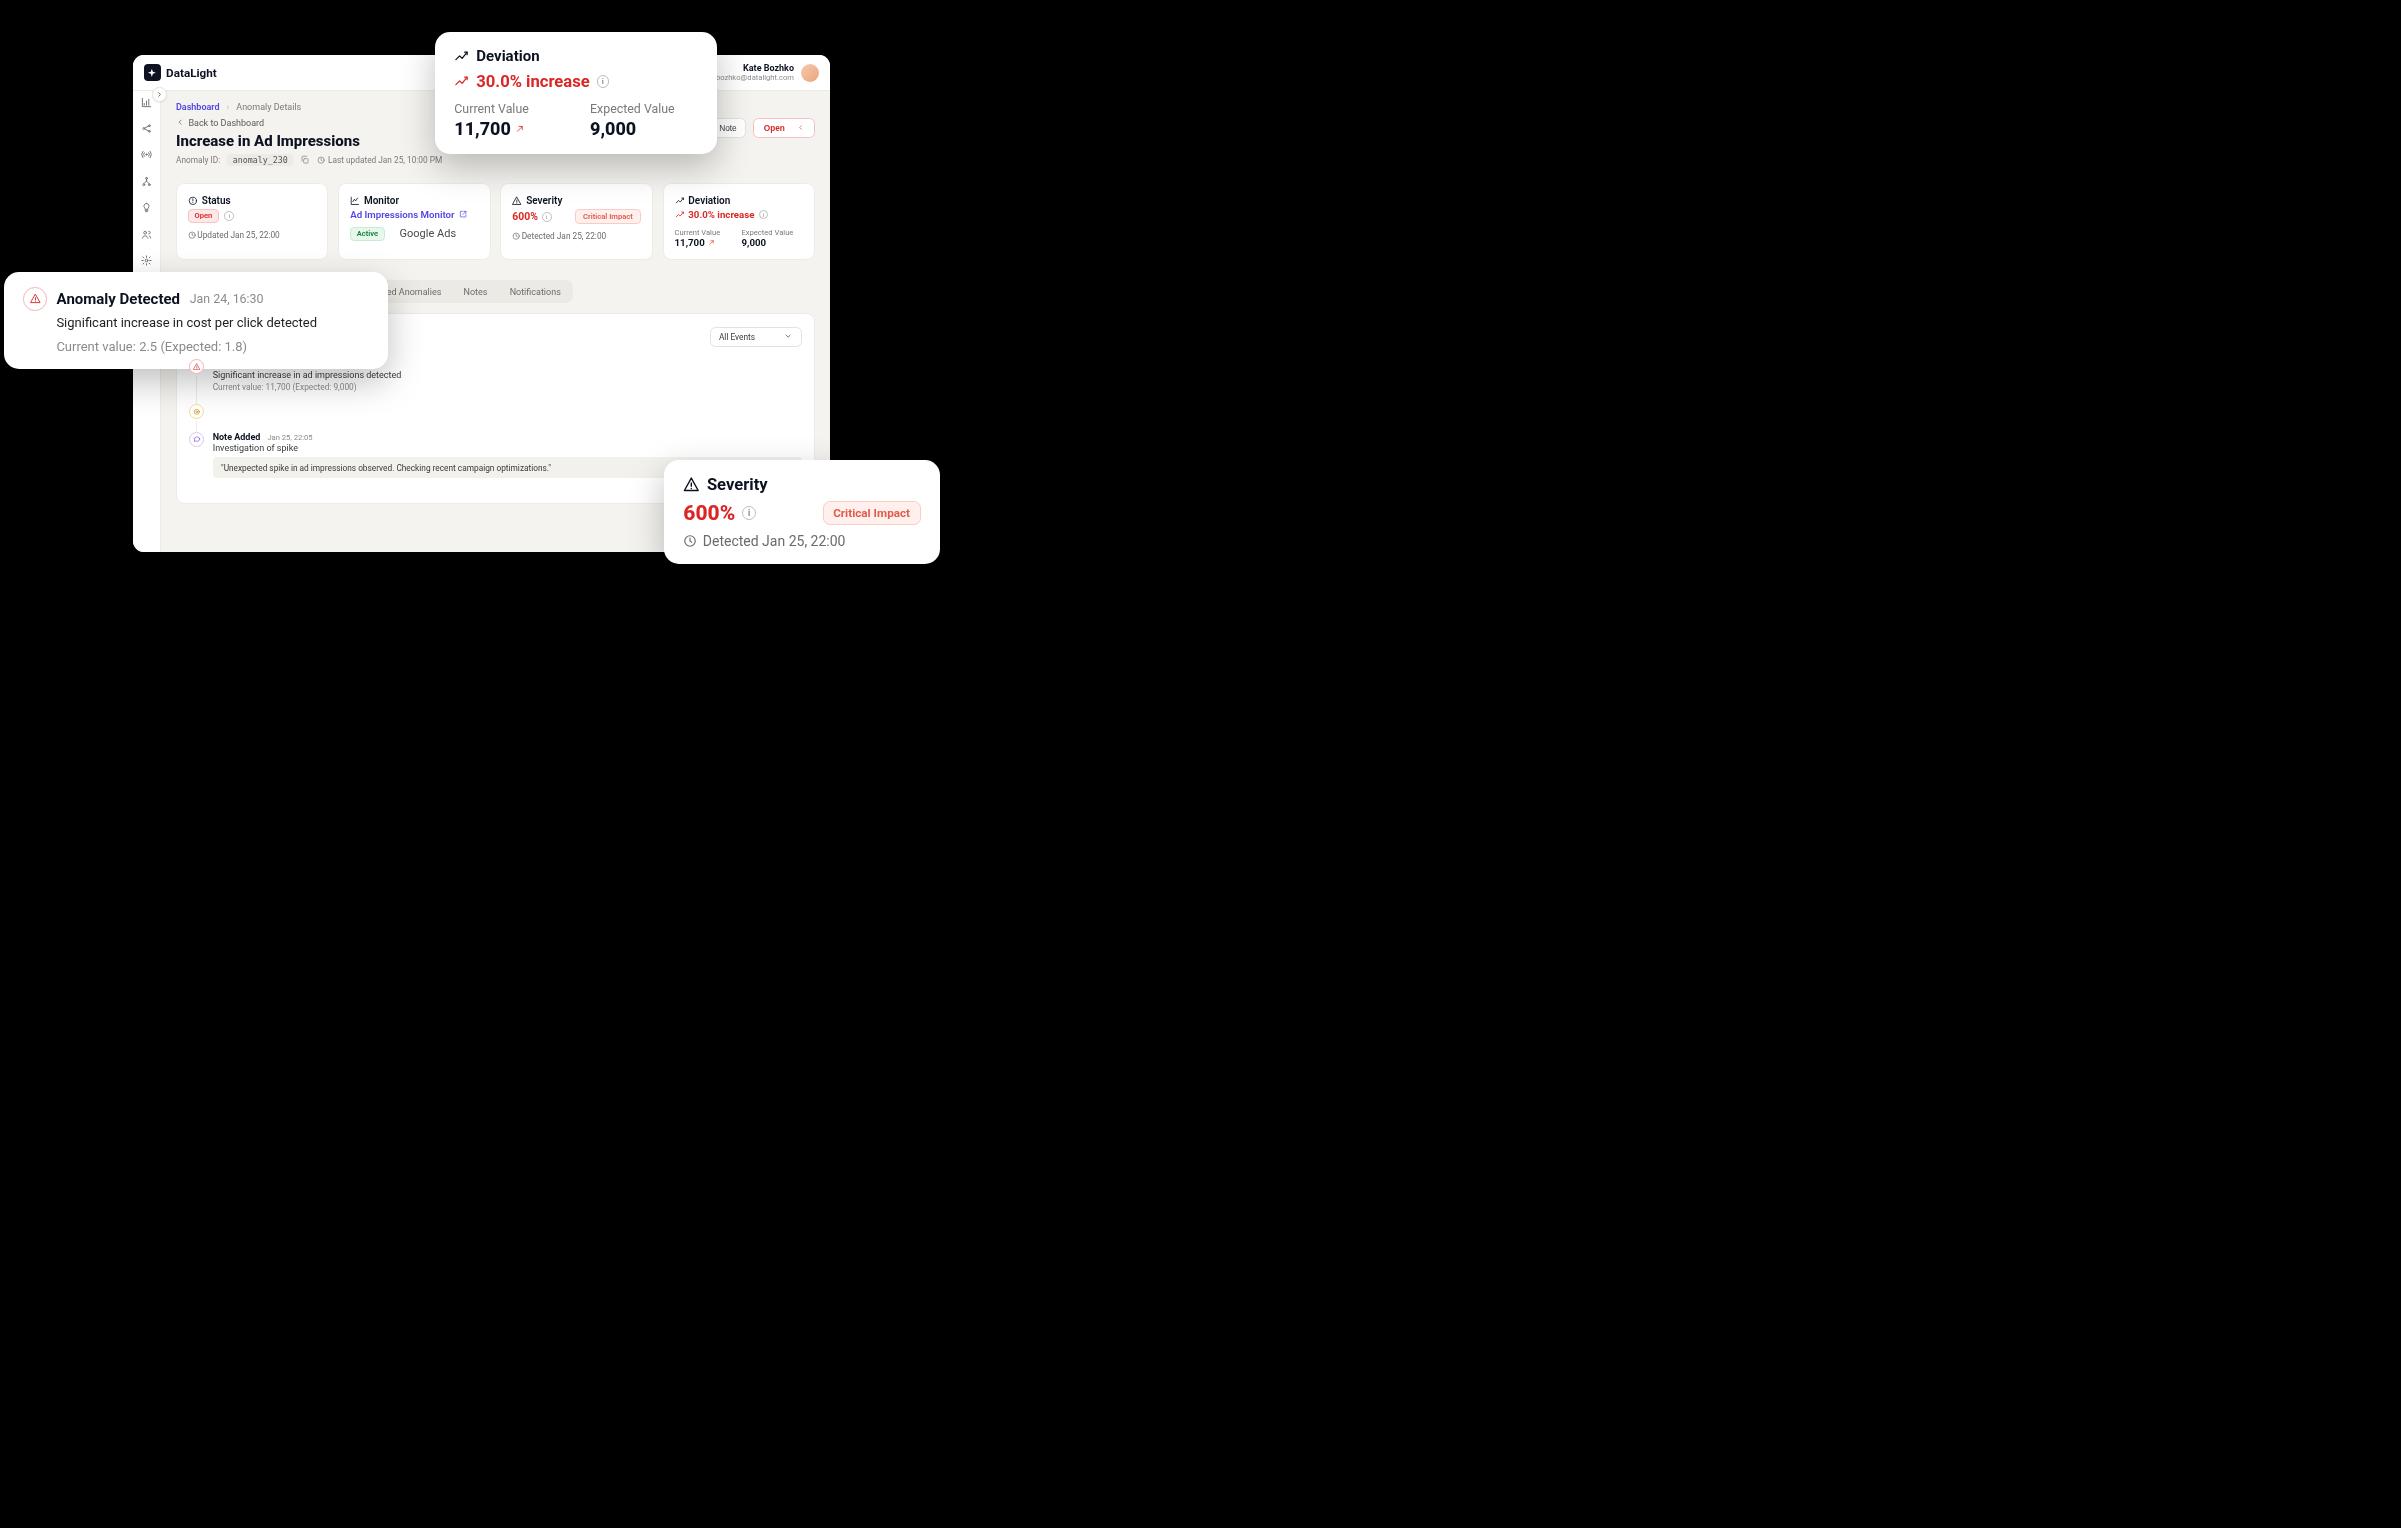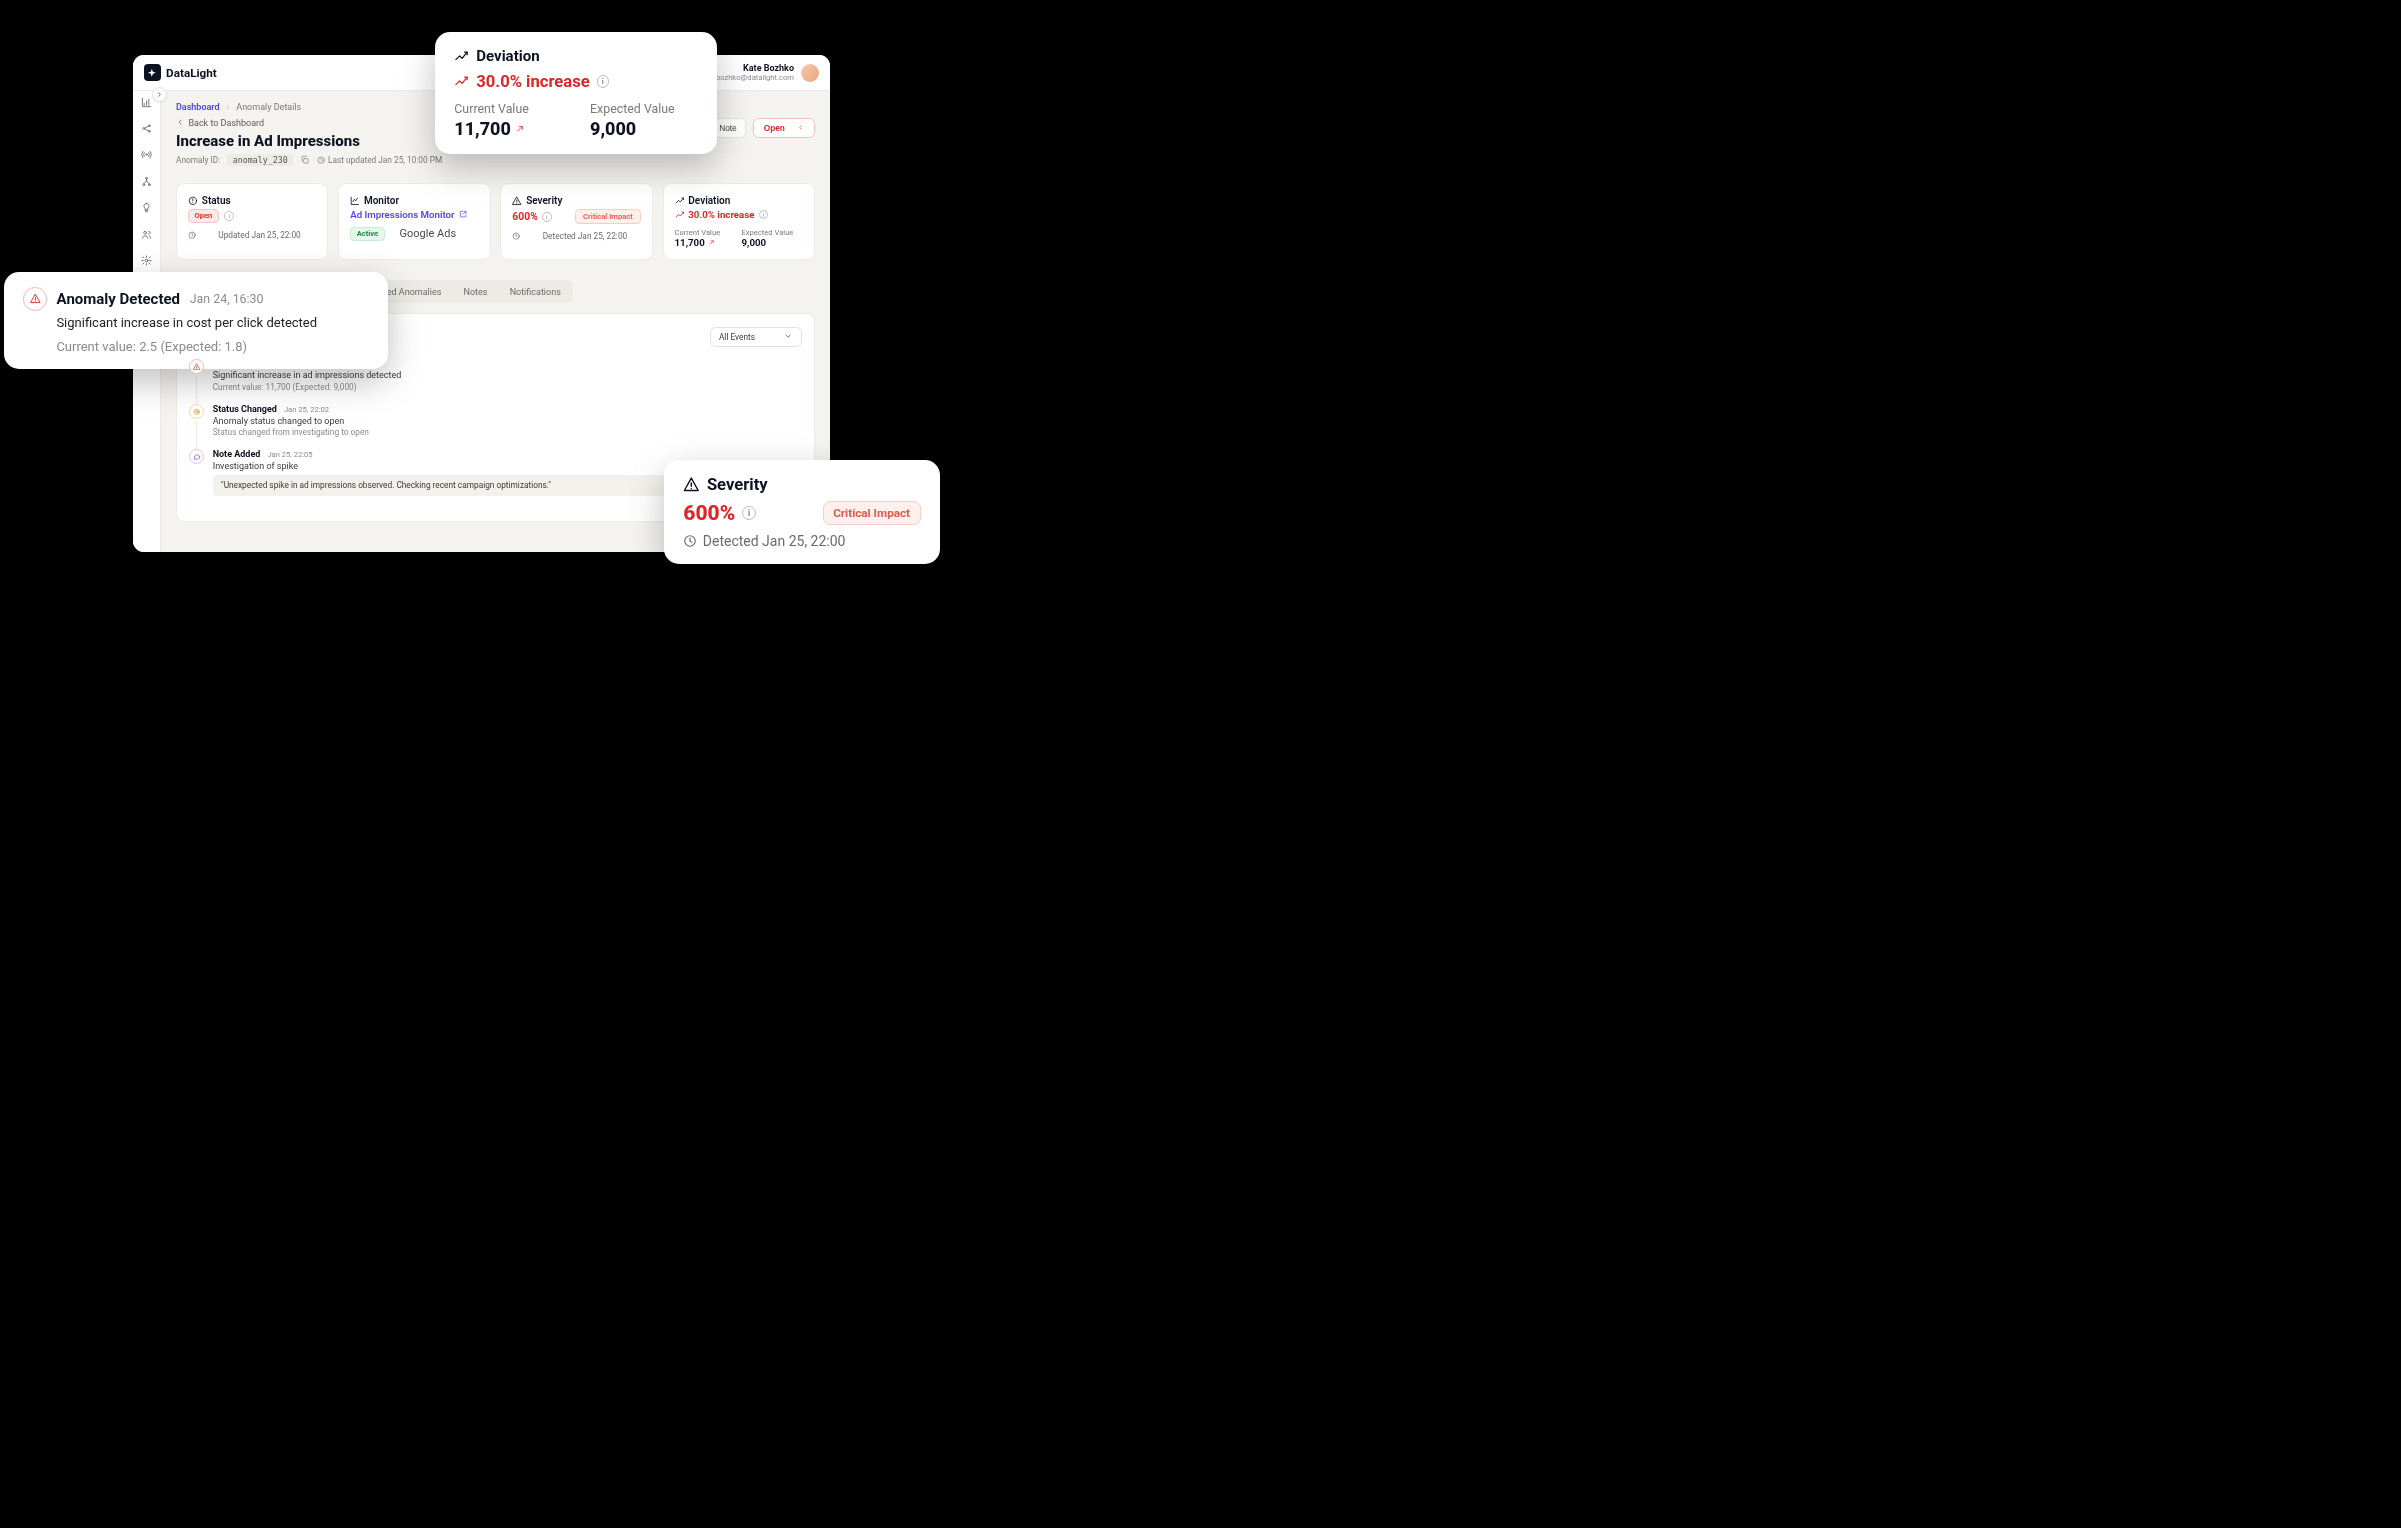"Updated Jan 25, 22:00" .card-sub { gap: 22px -> 1px }
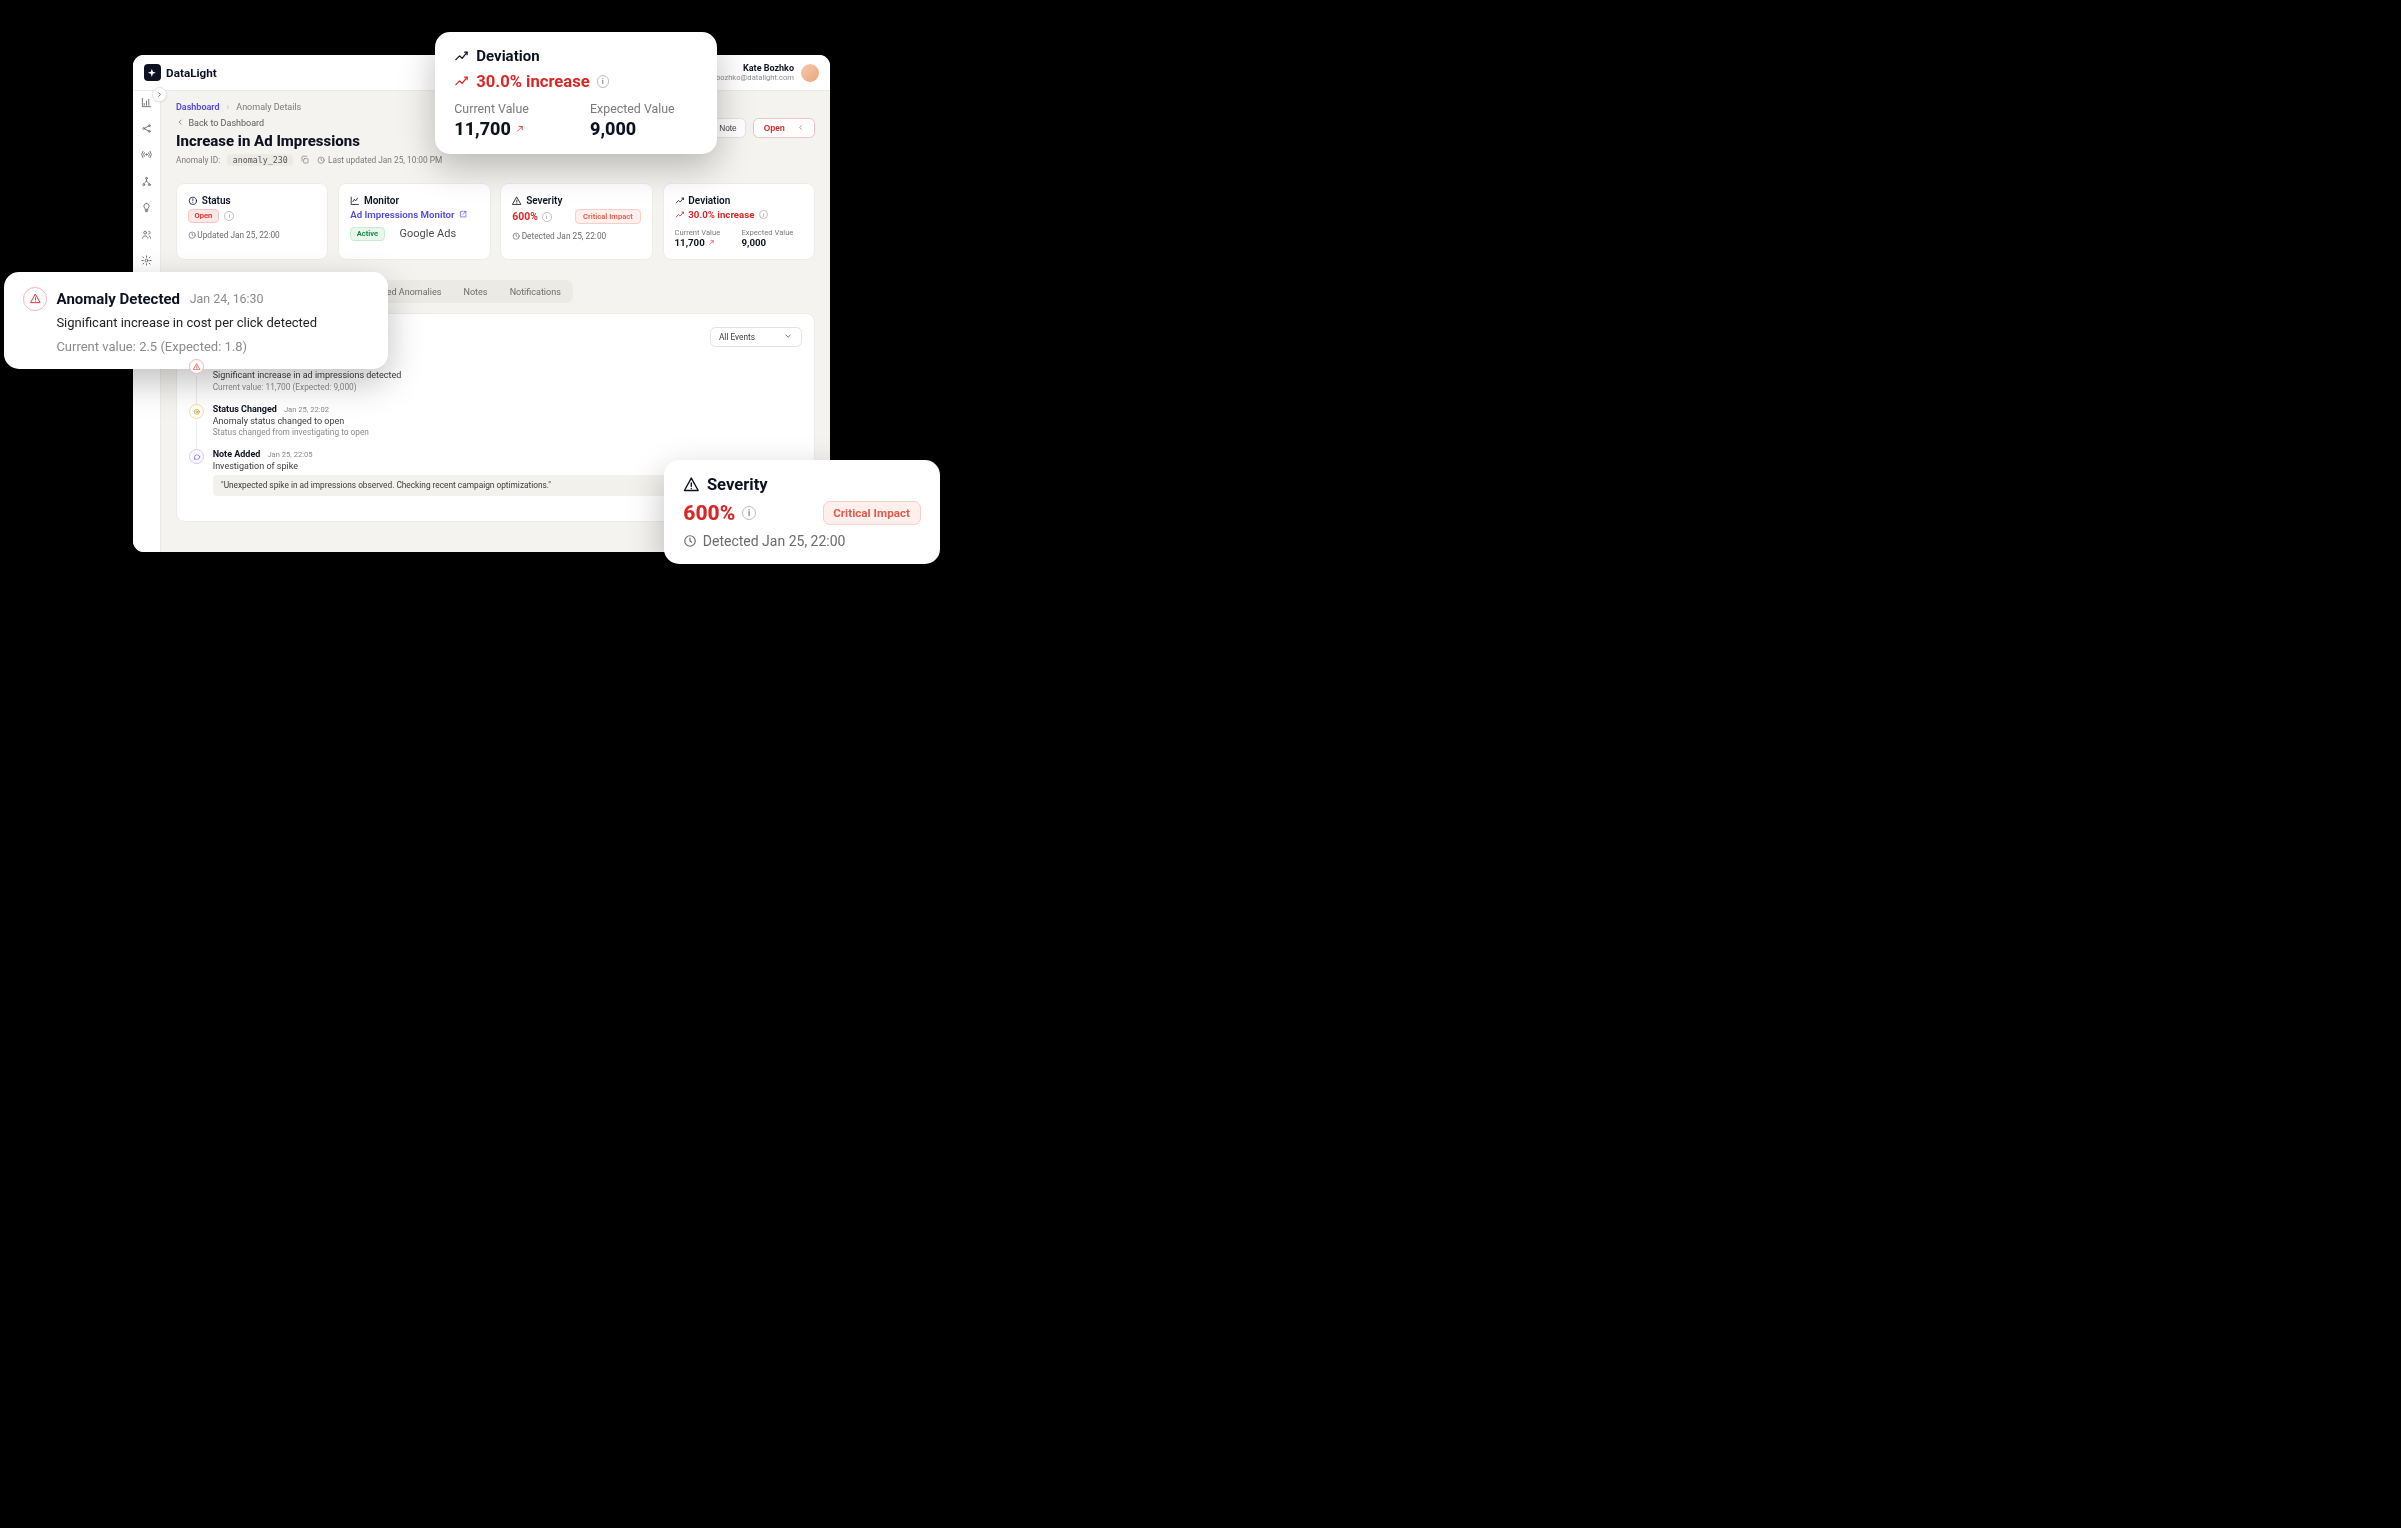"Status Changed" div.tl-body { html: <div> <div> <span>Status Changed</span> <span>Jan 25, 22:02</span> </div> <div>Anomaly status changed to open</div> <div>Status changed from investigating to open</div> </div> -> none }
